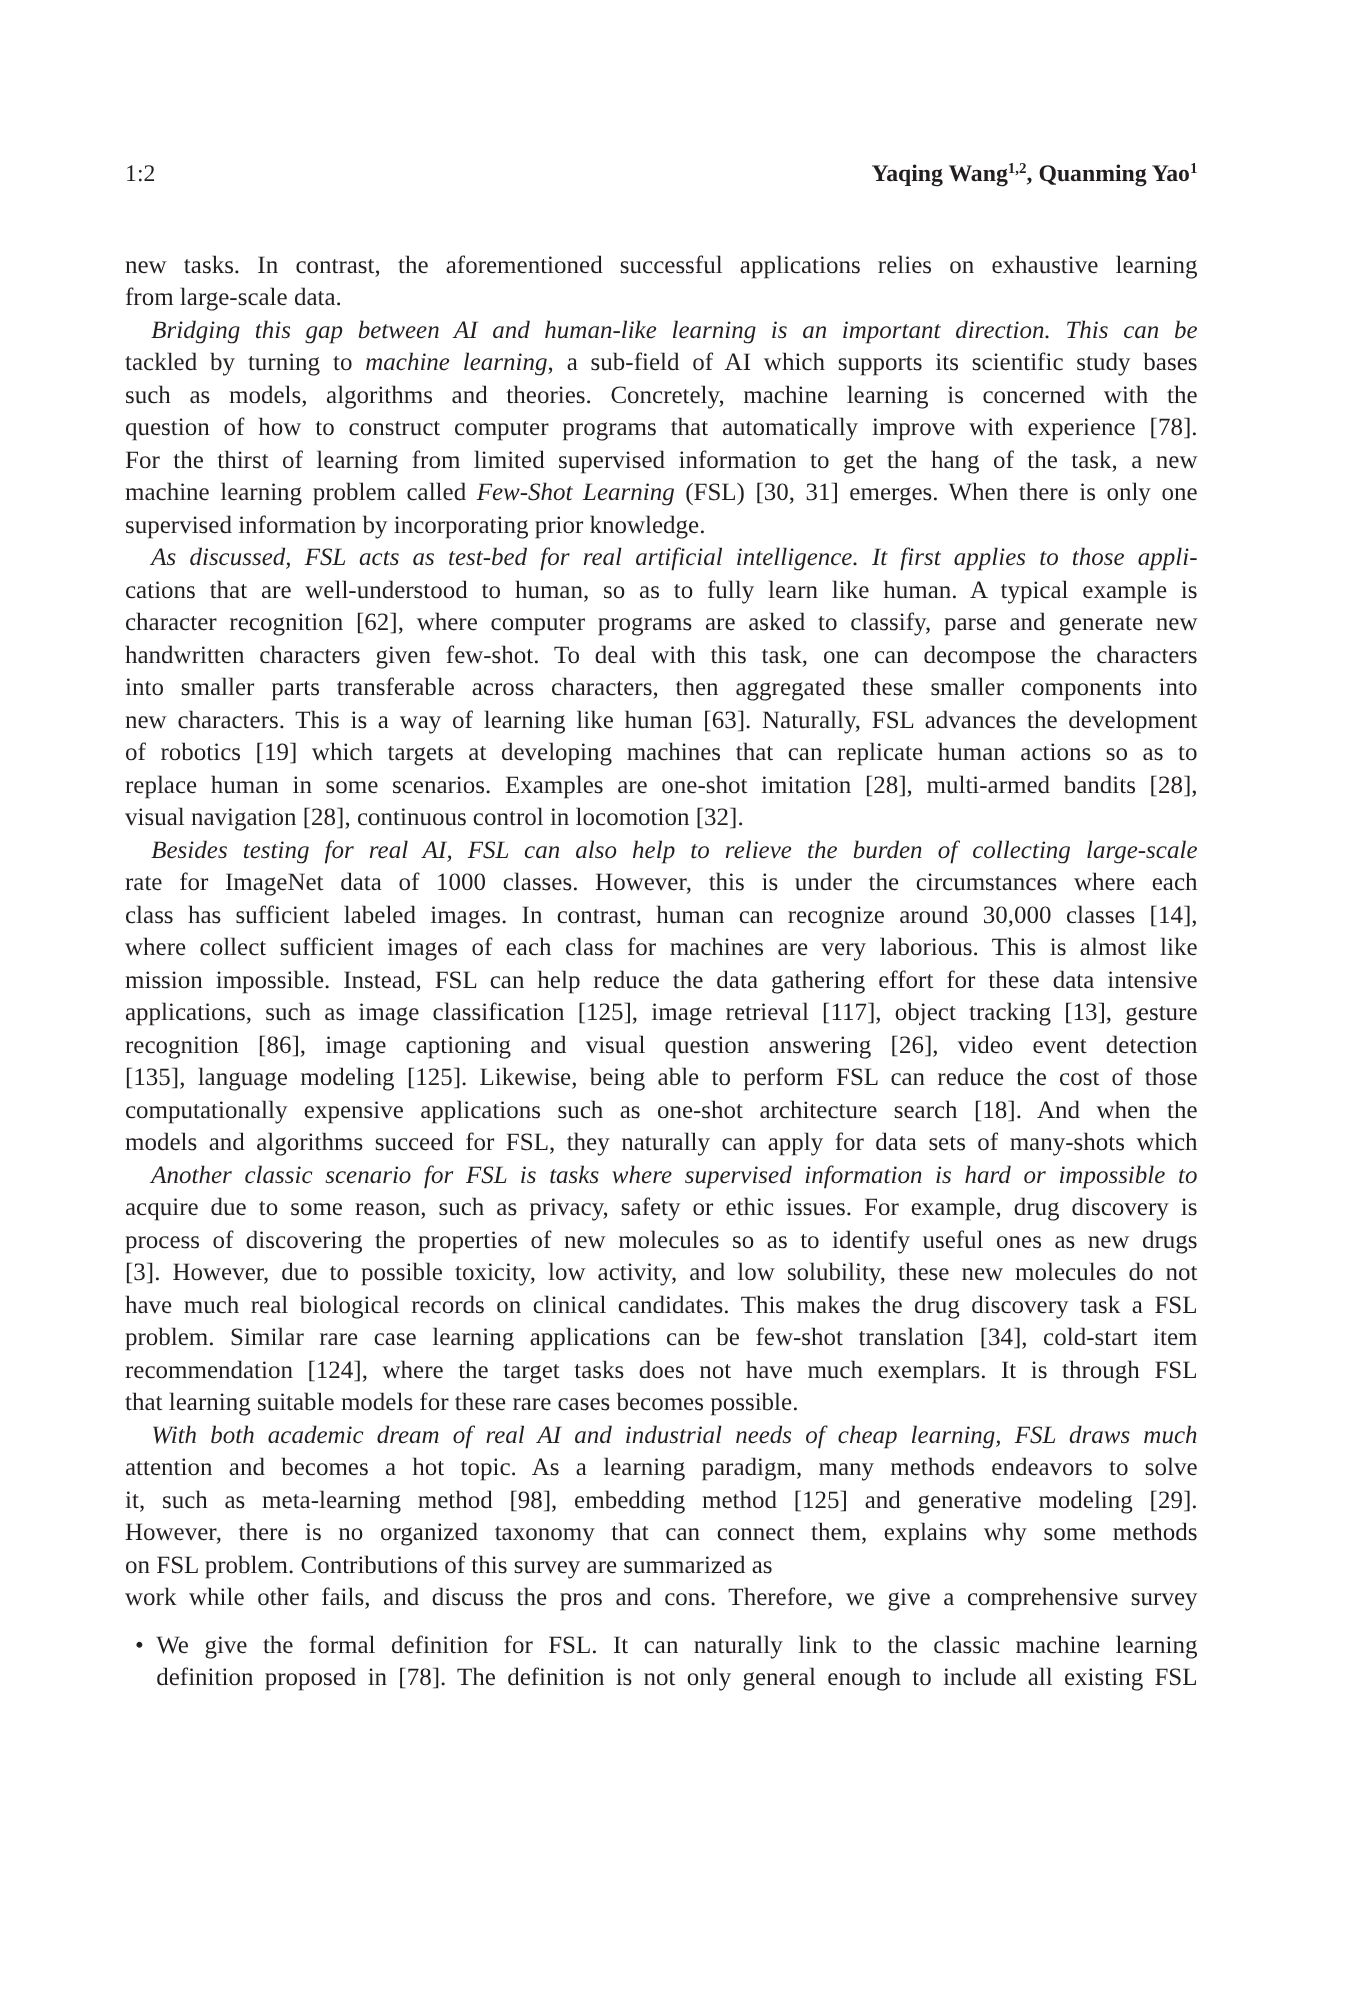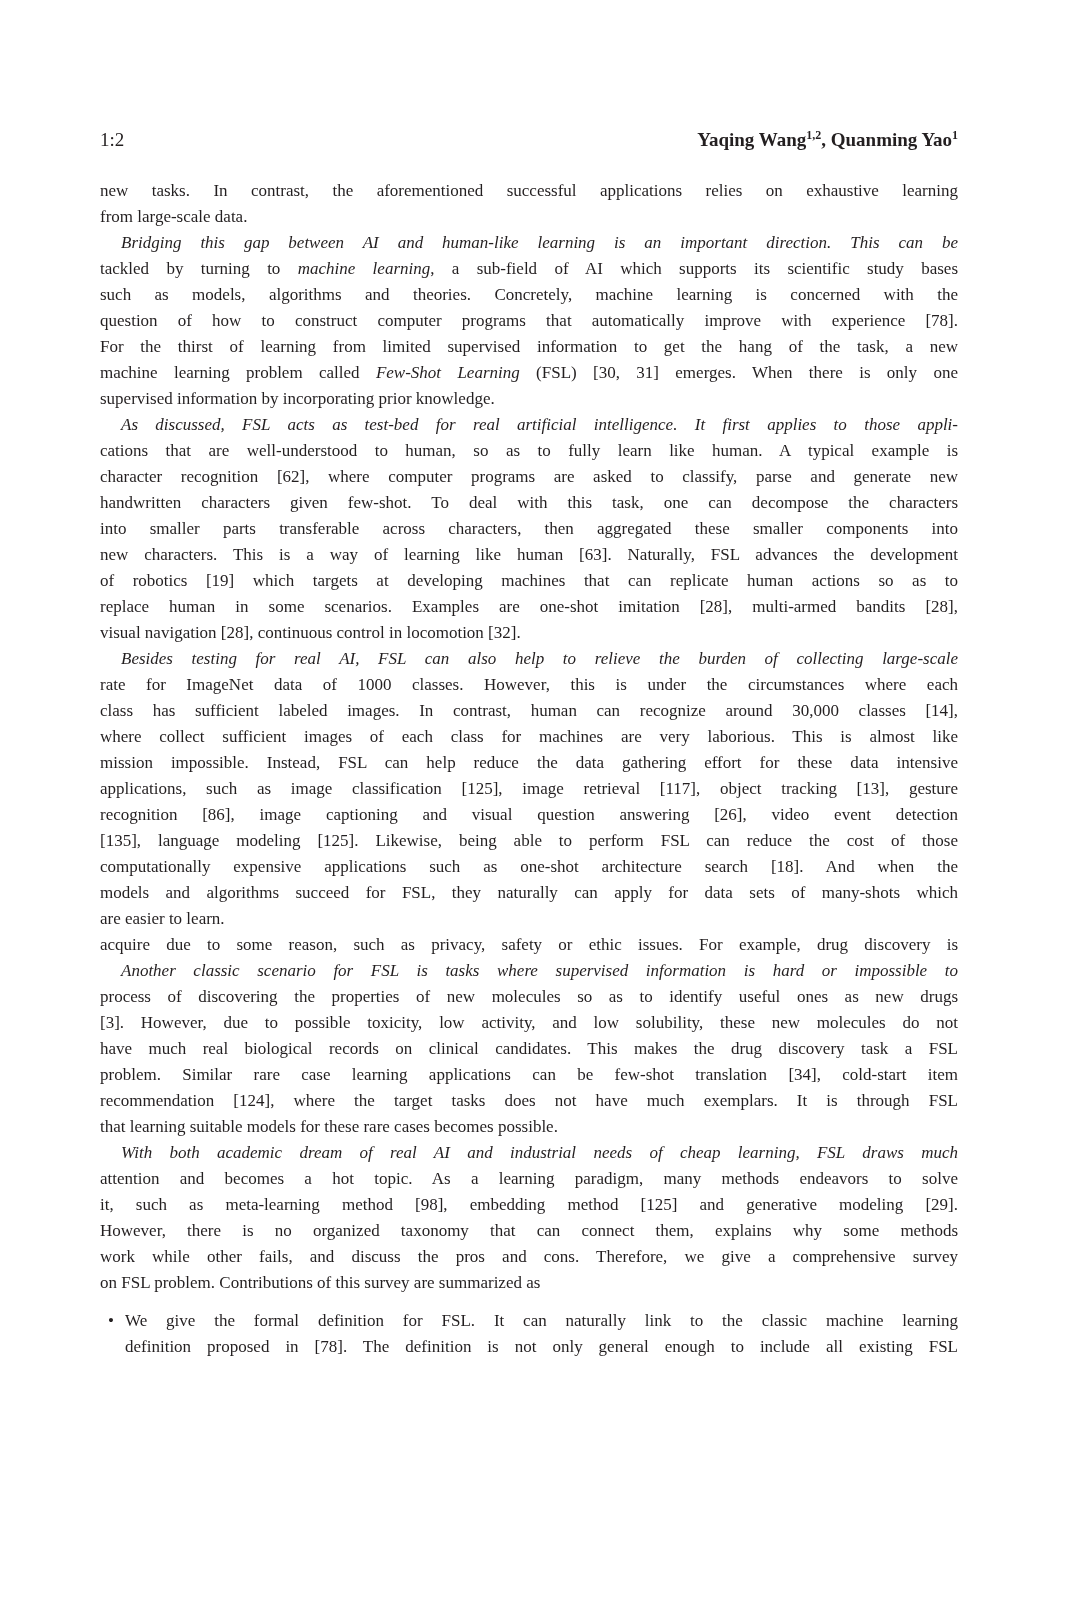"new tasks. In contrast, the" .body { font-size: 17px -> 20px; top: 178px -> 199px }
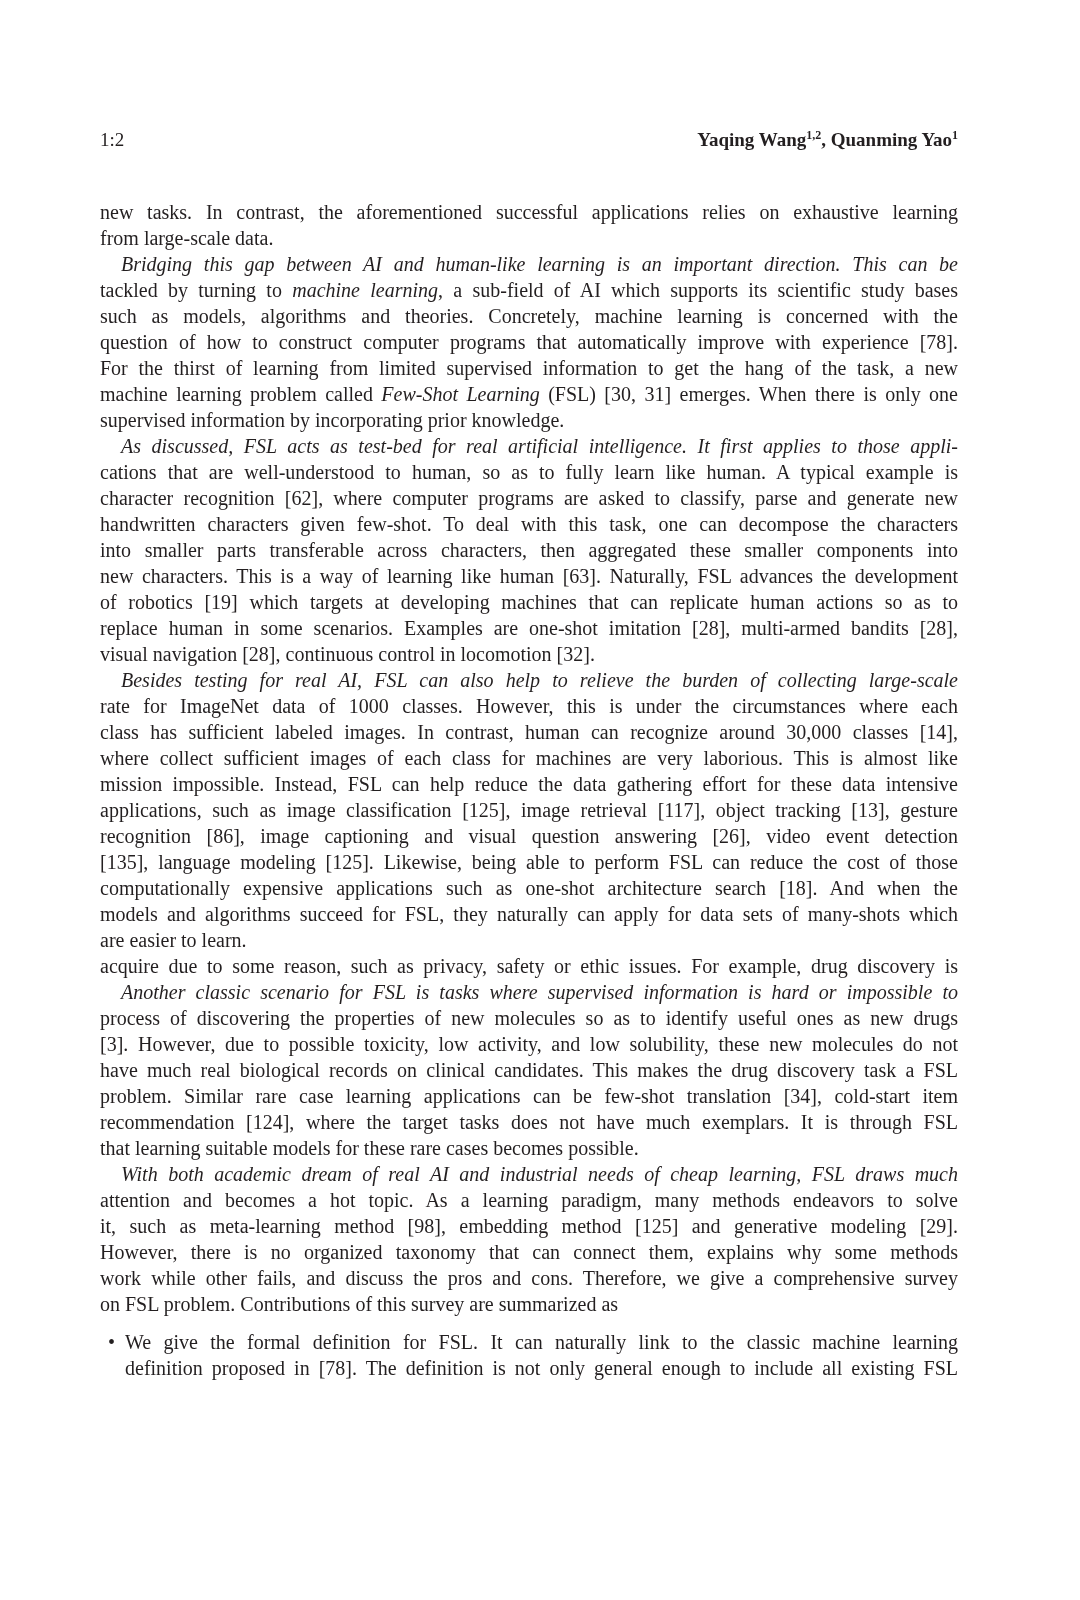"are easier to learn." span.line { html: <span>are easier to learn.</span> -> none }
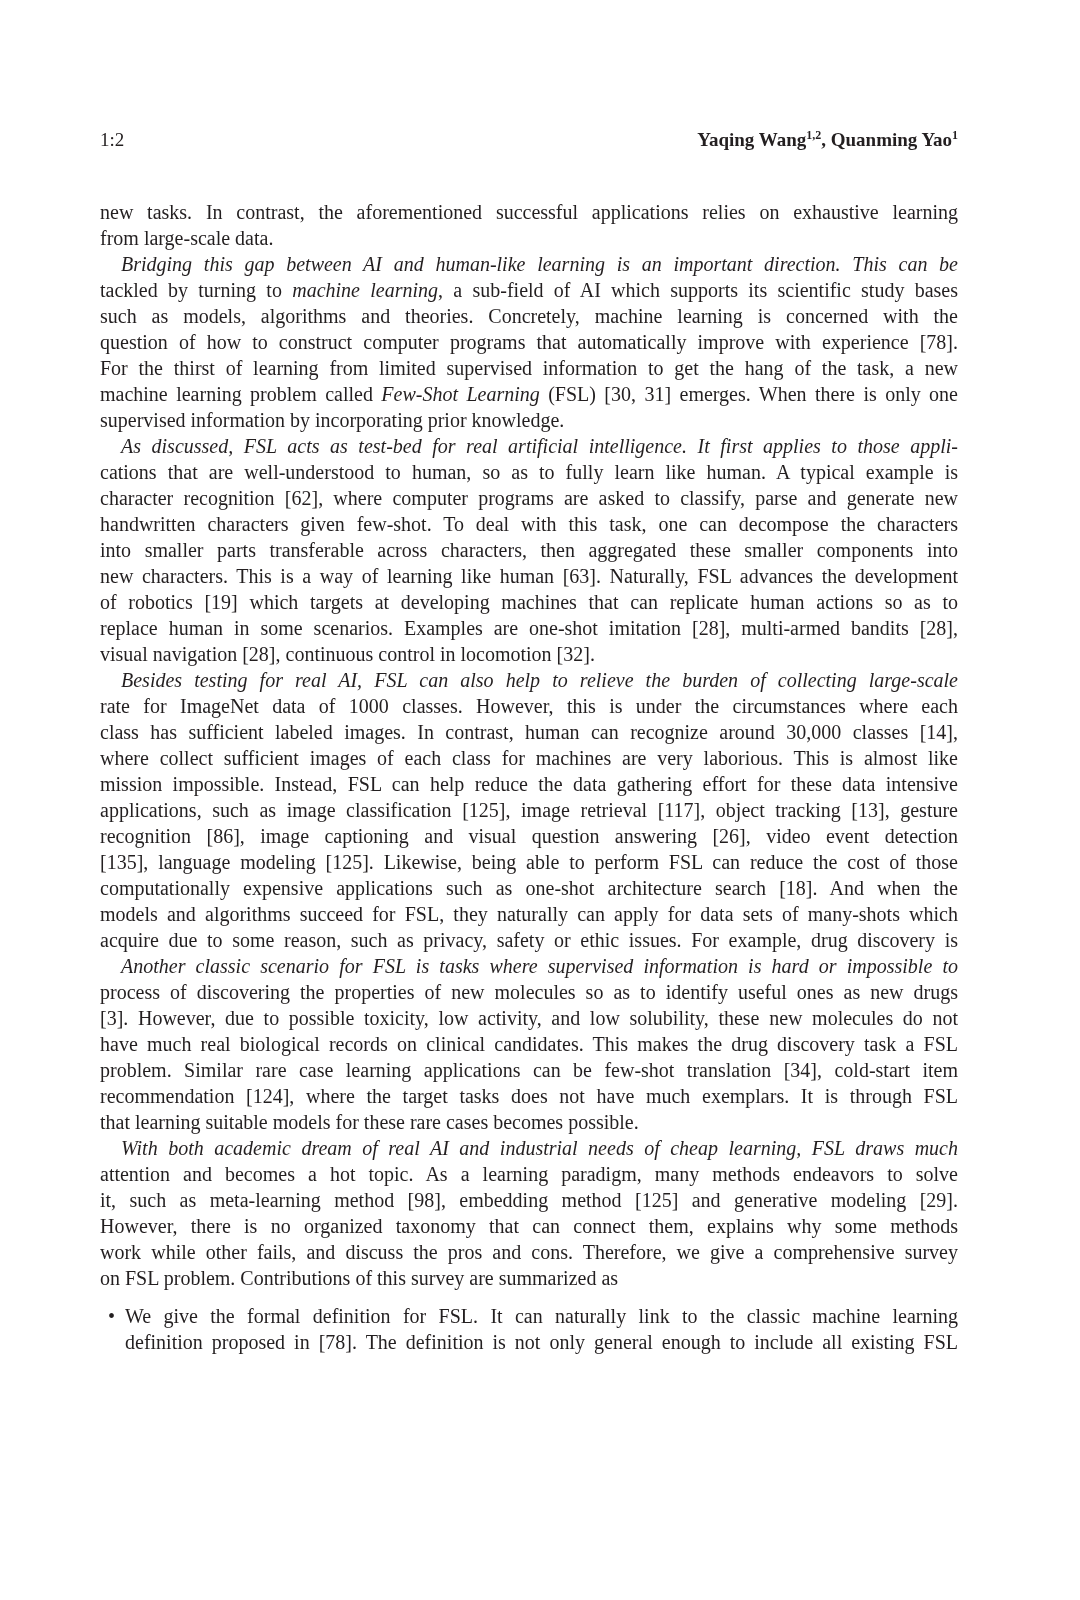"acquire due to some reason," span.line { order: before "Another classic scenario for FSL" -> after "Another classic scenario for FSL" }
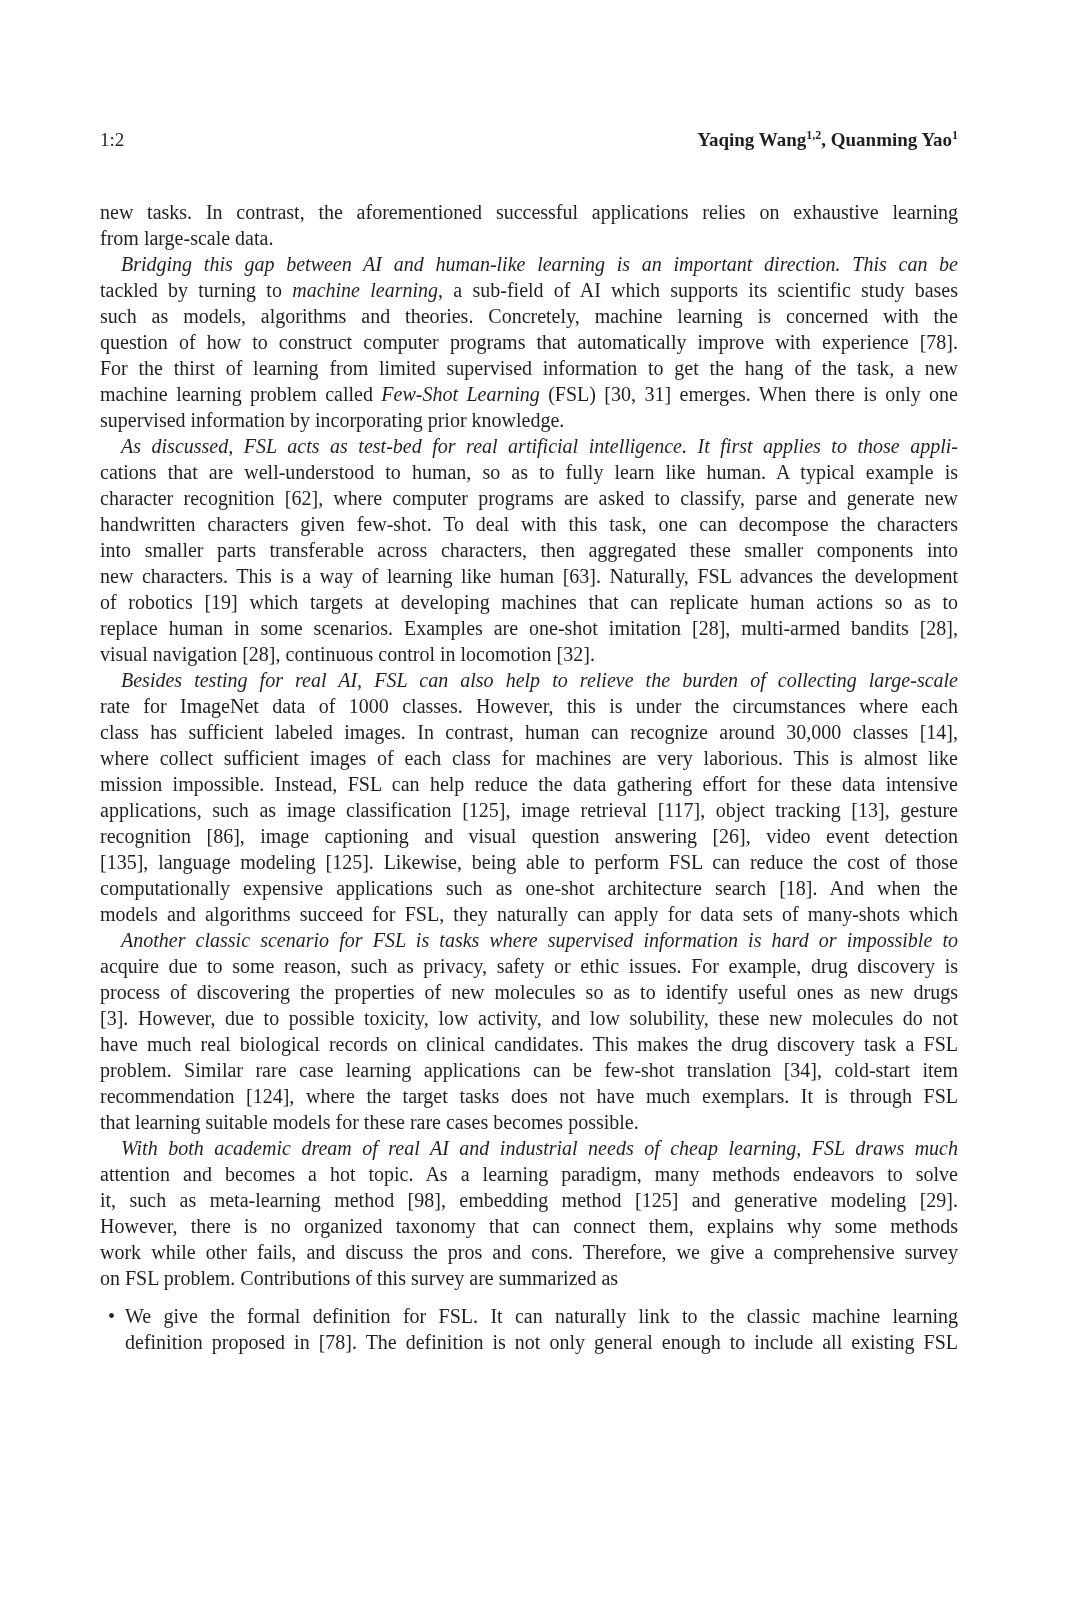"work while other fails, and" span.line { order: before "on FSL problem. Contributions of" -> after "on FSL problem. Contributions of" }
